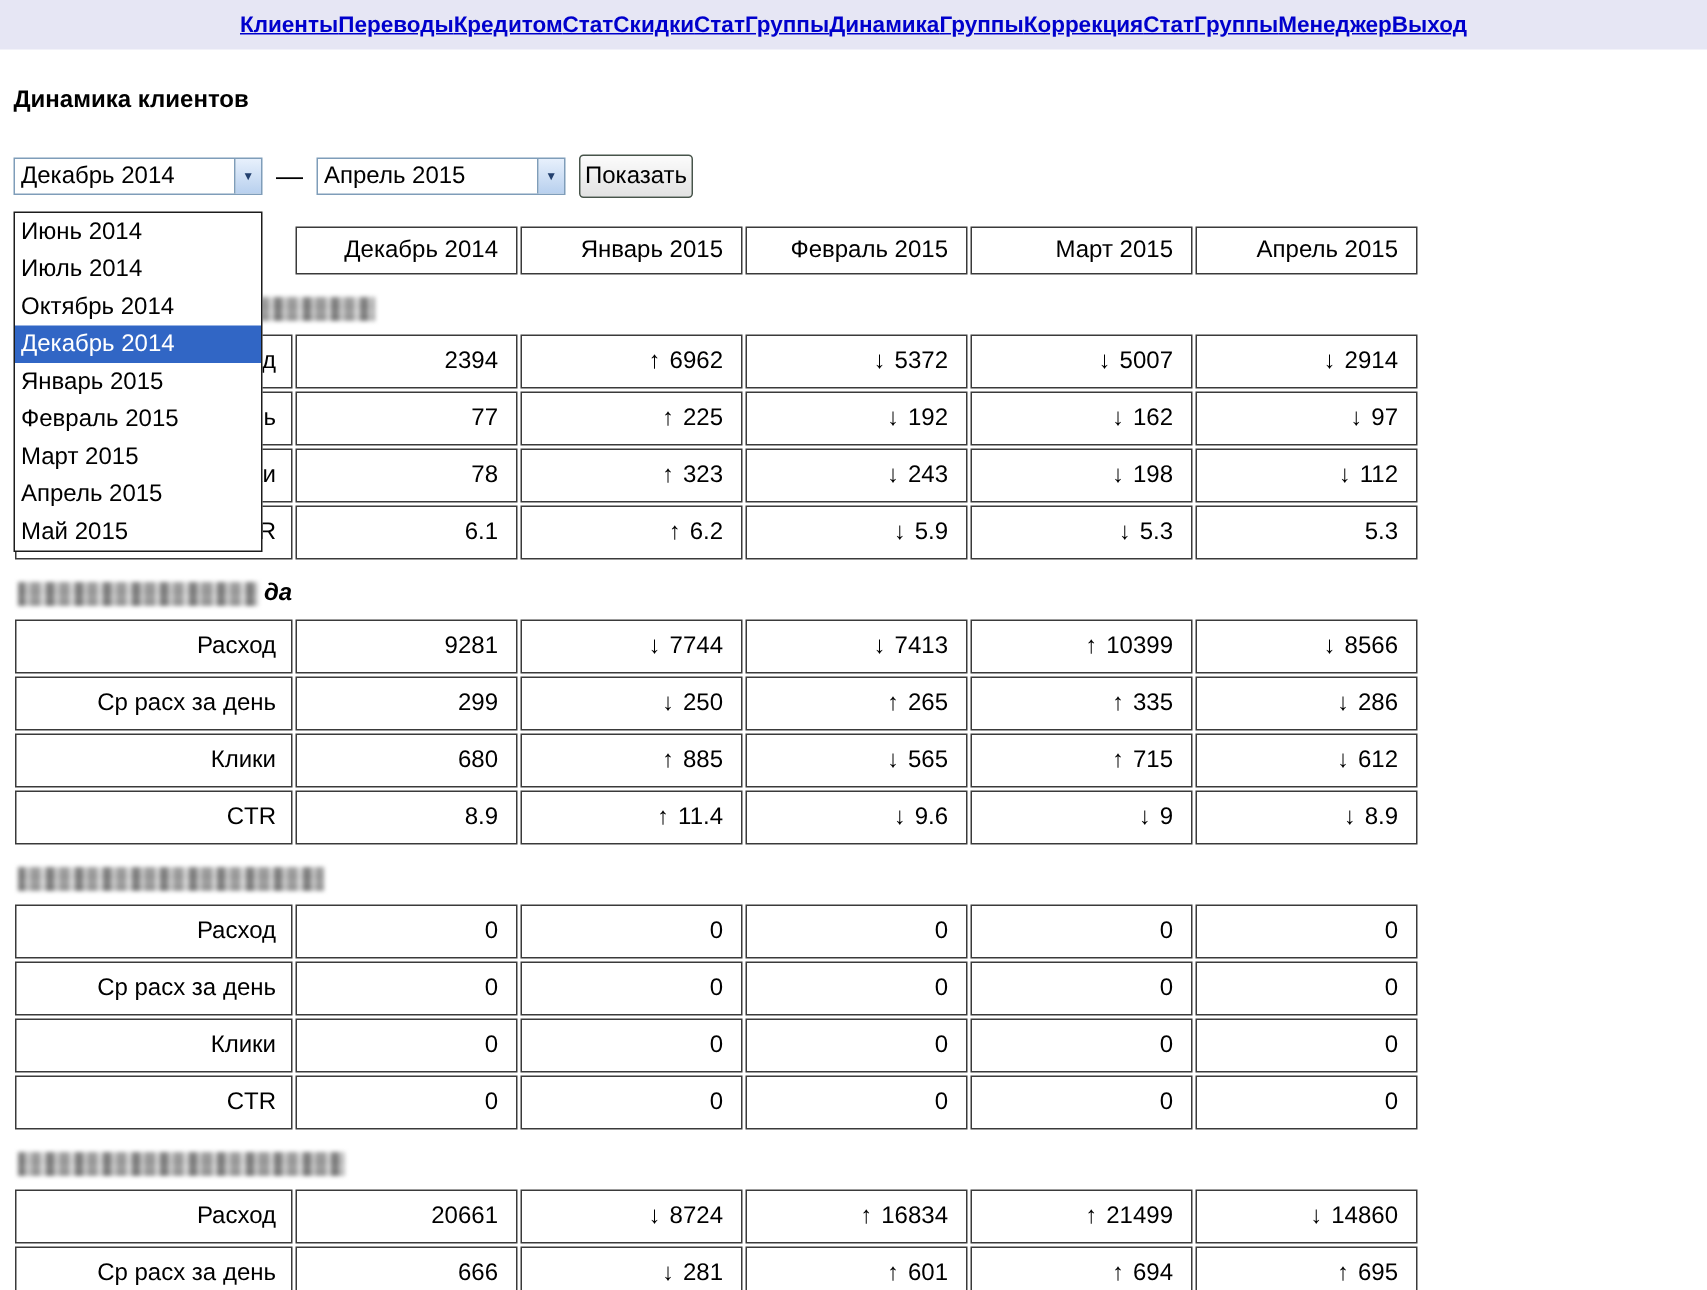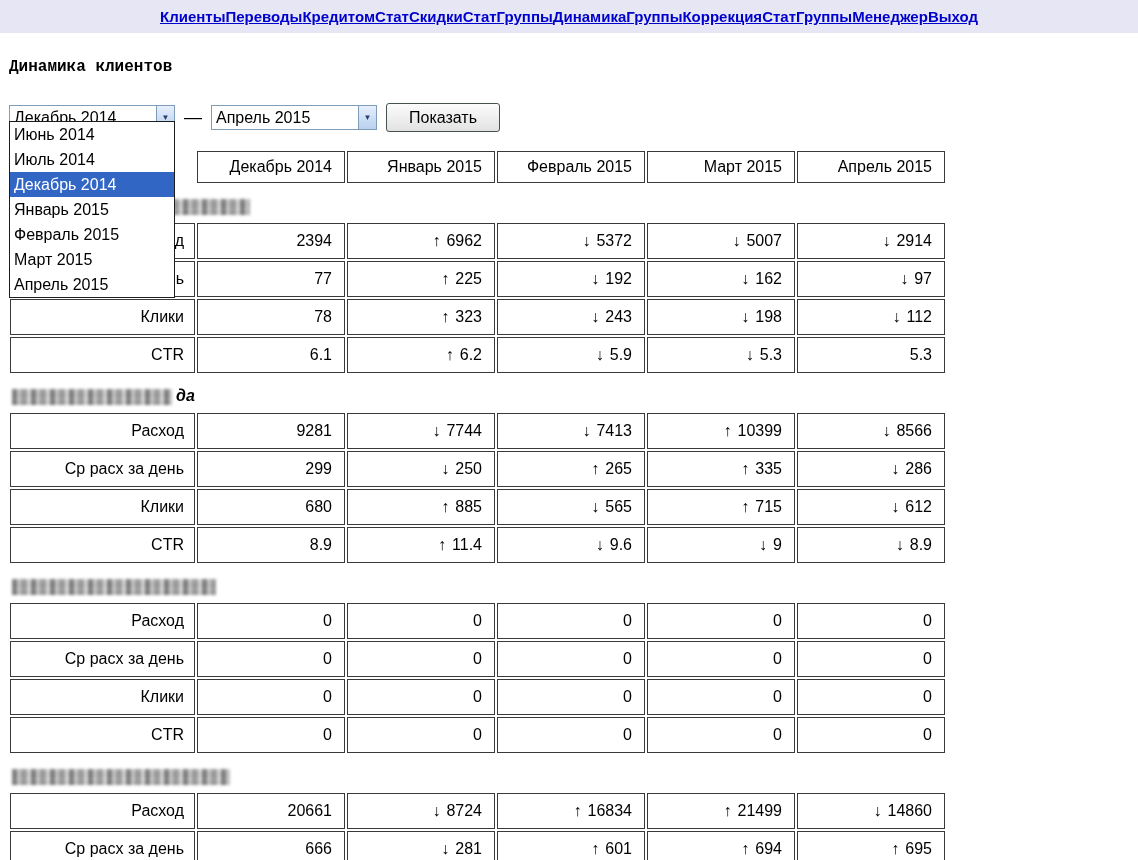"Динамика клиентов" .page-title { font-family: Liberation Mono, monospace -> none }
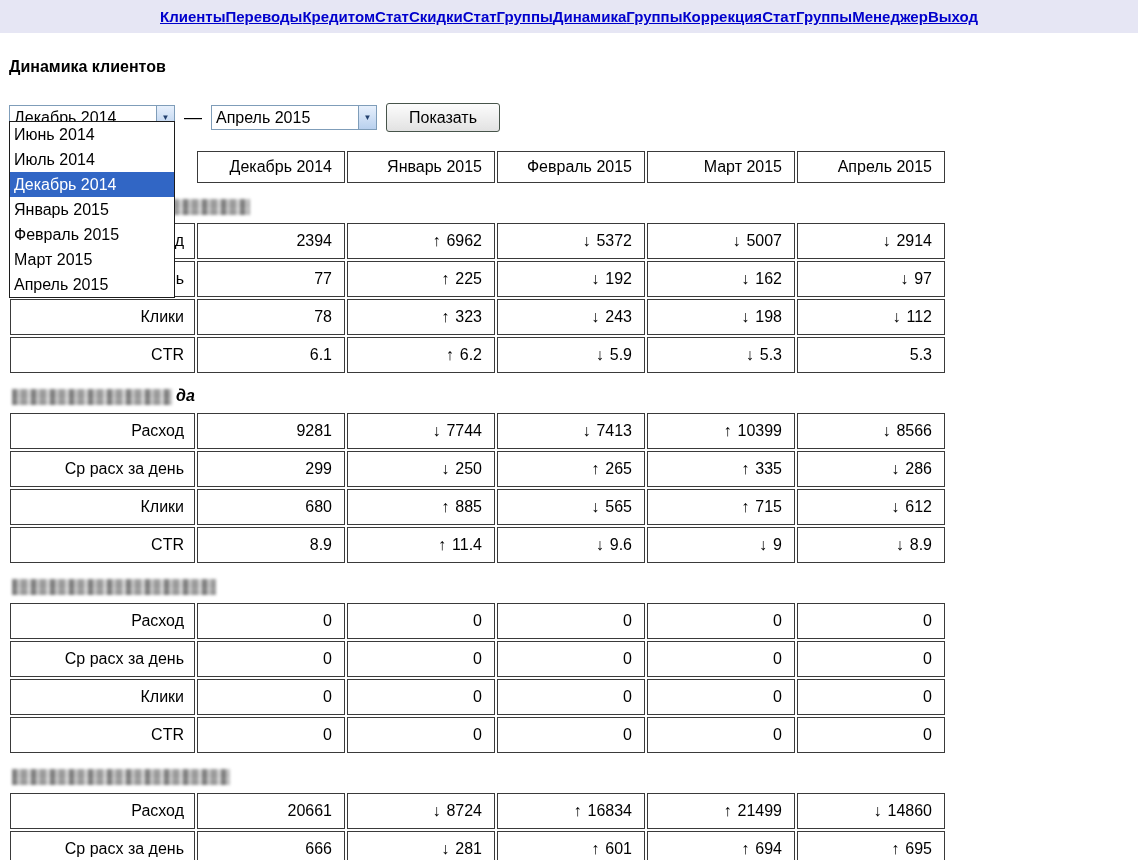"Показать" .show-btn { padding: 0 22px -> 0 3px }
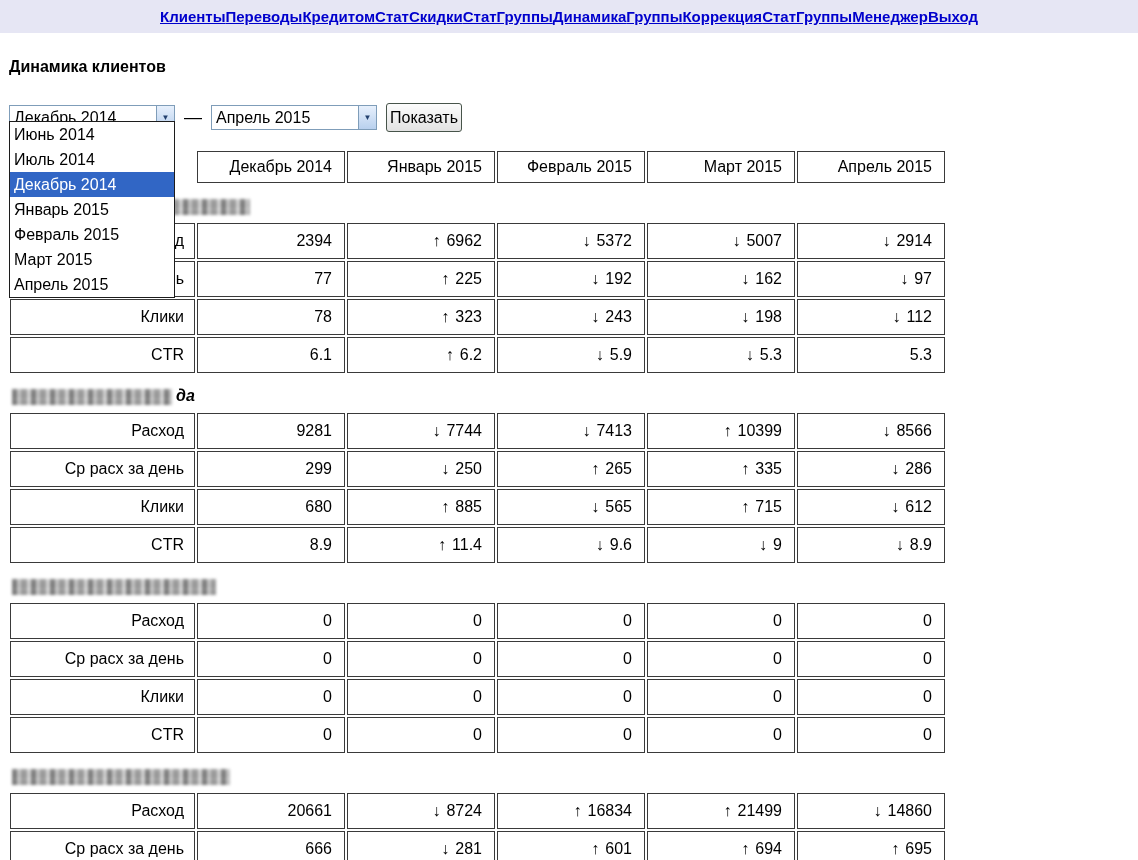"Июнь 2014" .dd-list { top: 16px -> 36px }
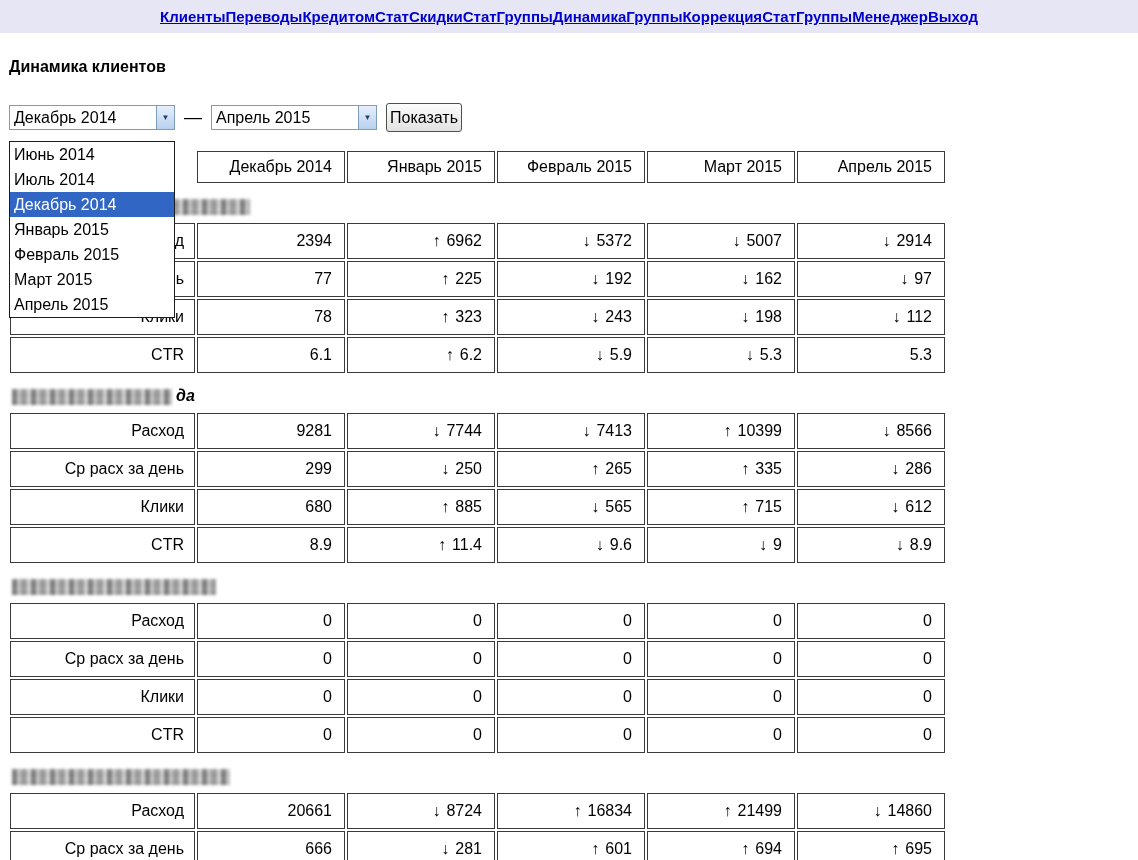"Октябрь 2014" div.dd-item { html: none -> <div>Октябрь 2014</div> }
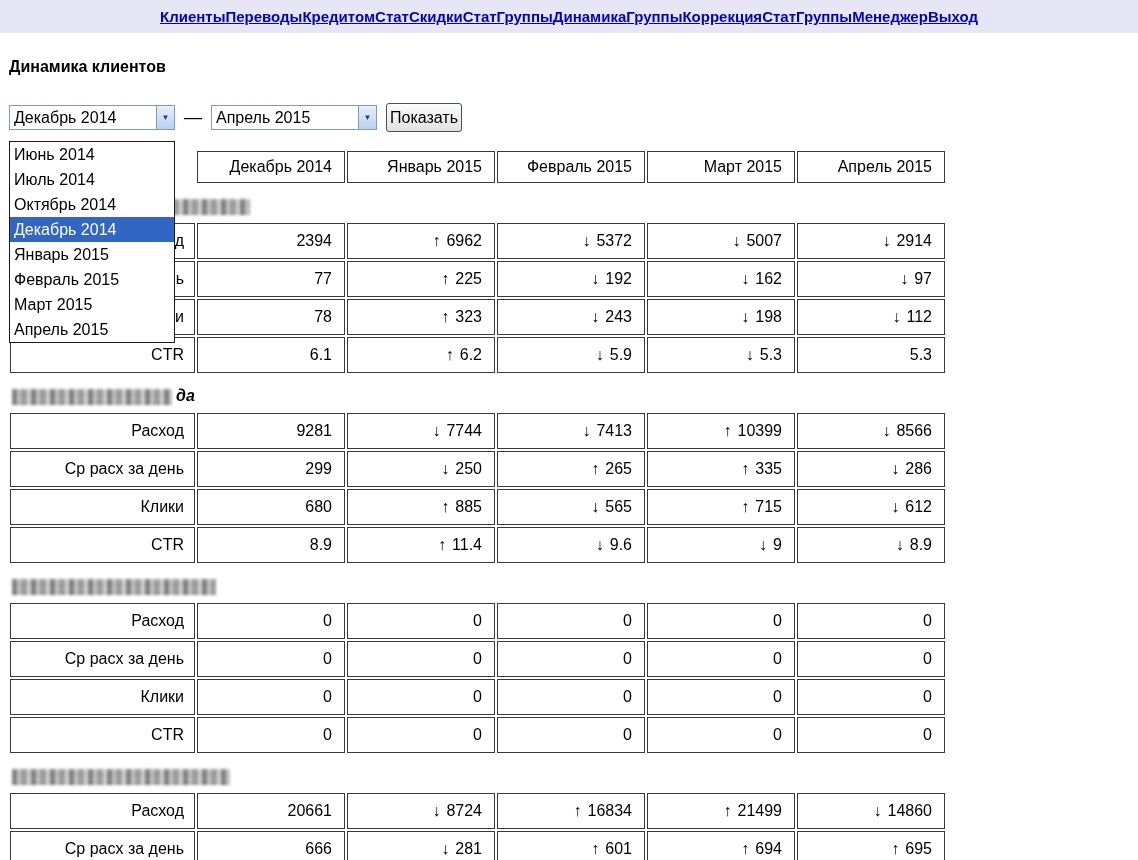"Май 2015" div.dd-item { html: none -> <div>Май 2015</div> }
